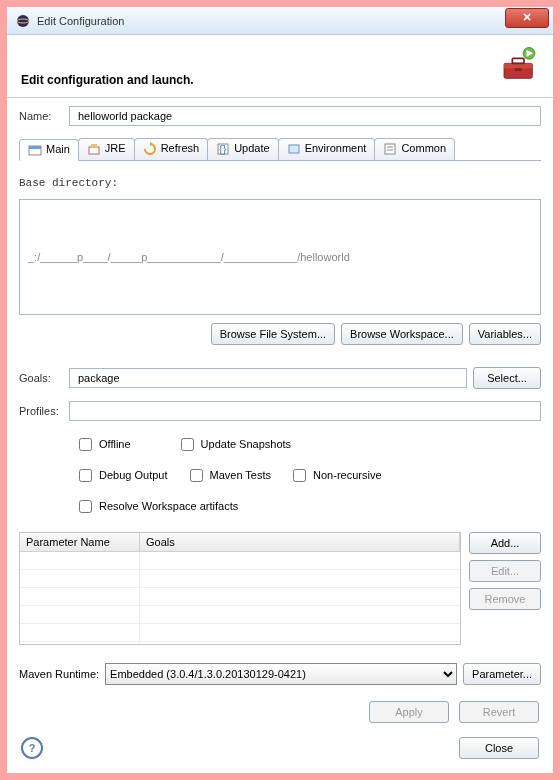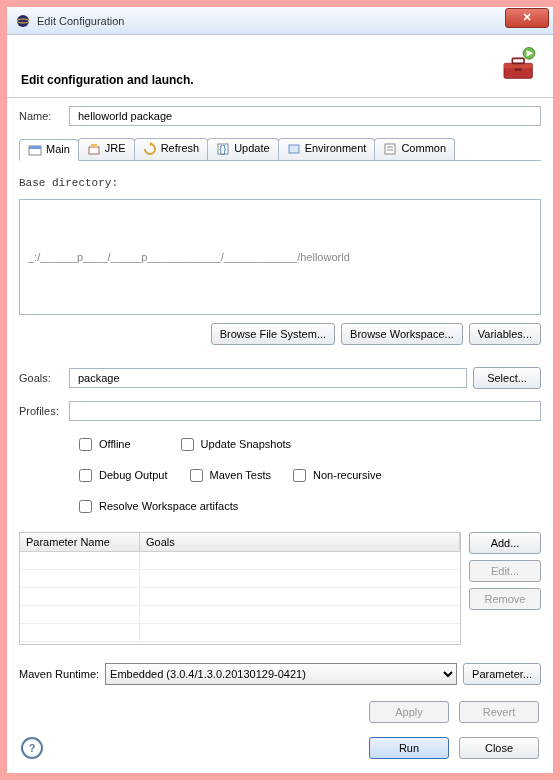"Run" button.btn { html: <button>Run</button> -> none }
